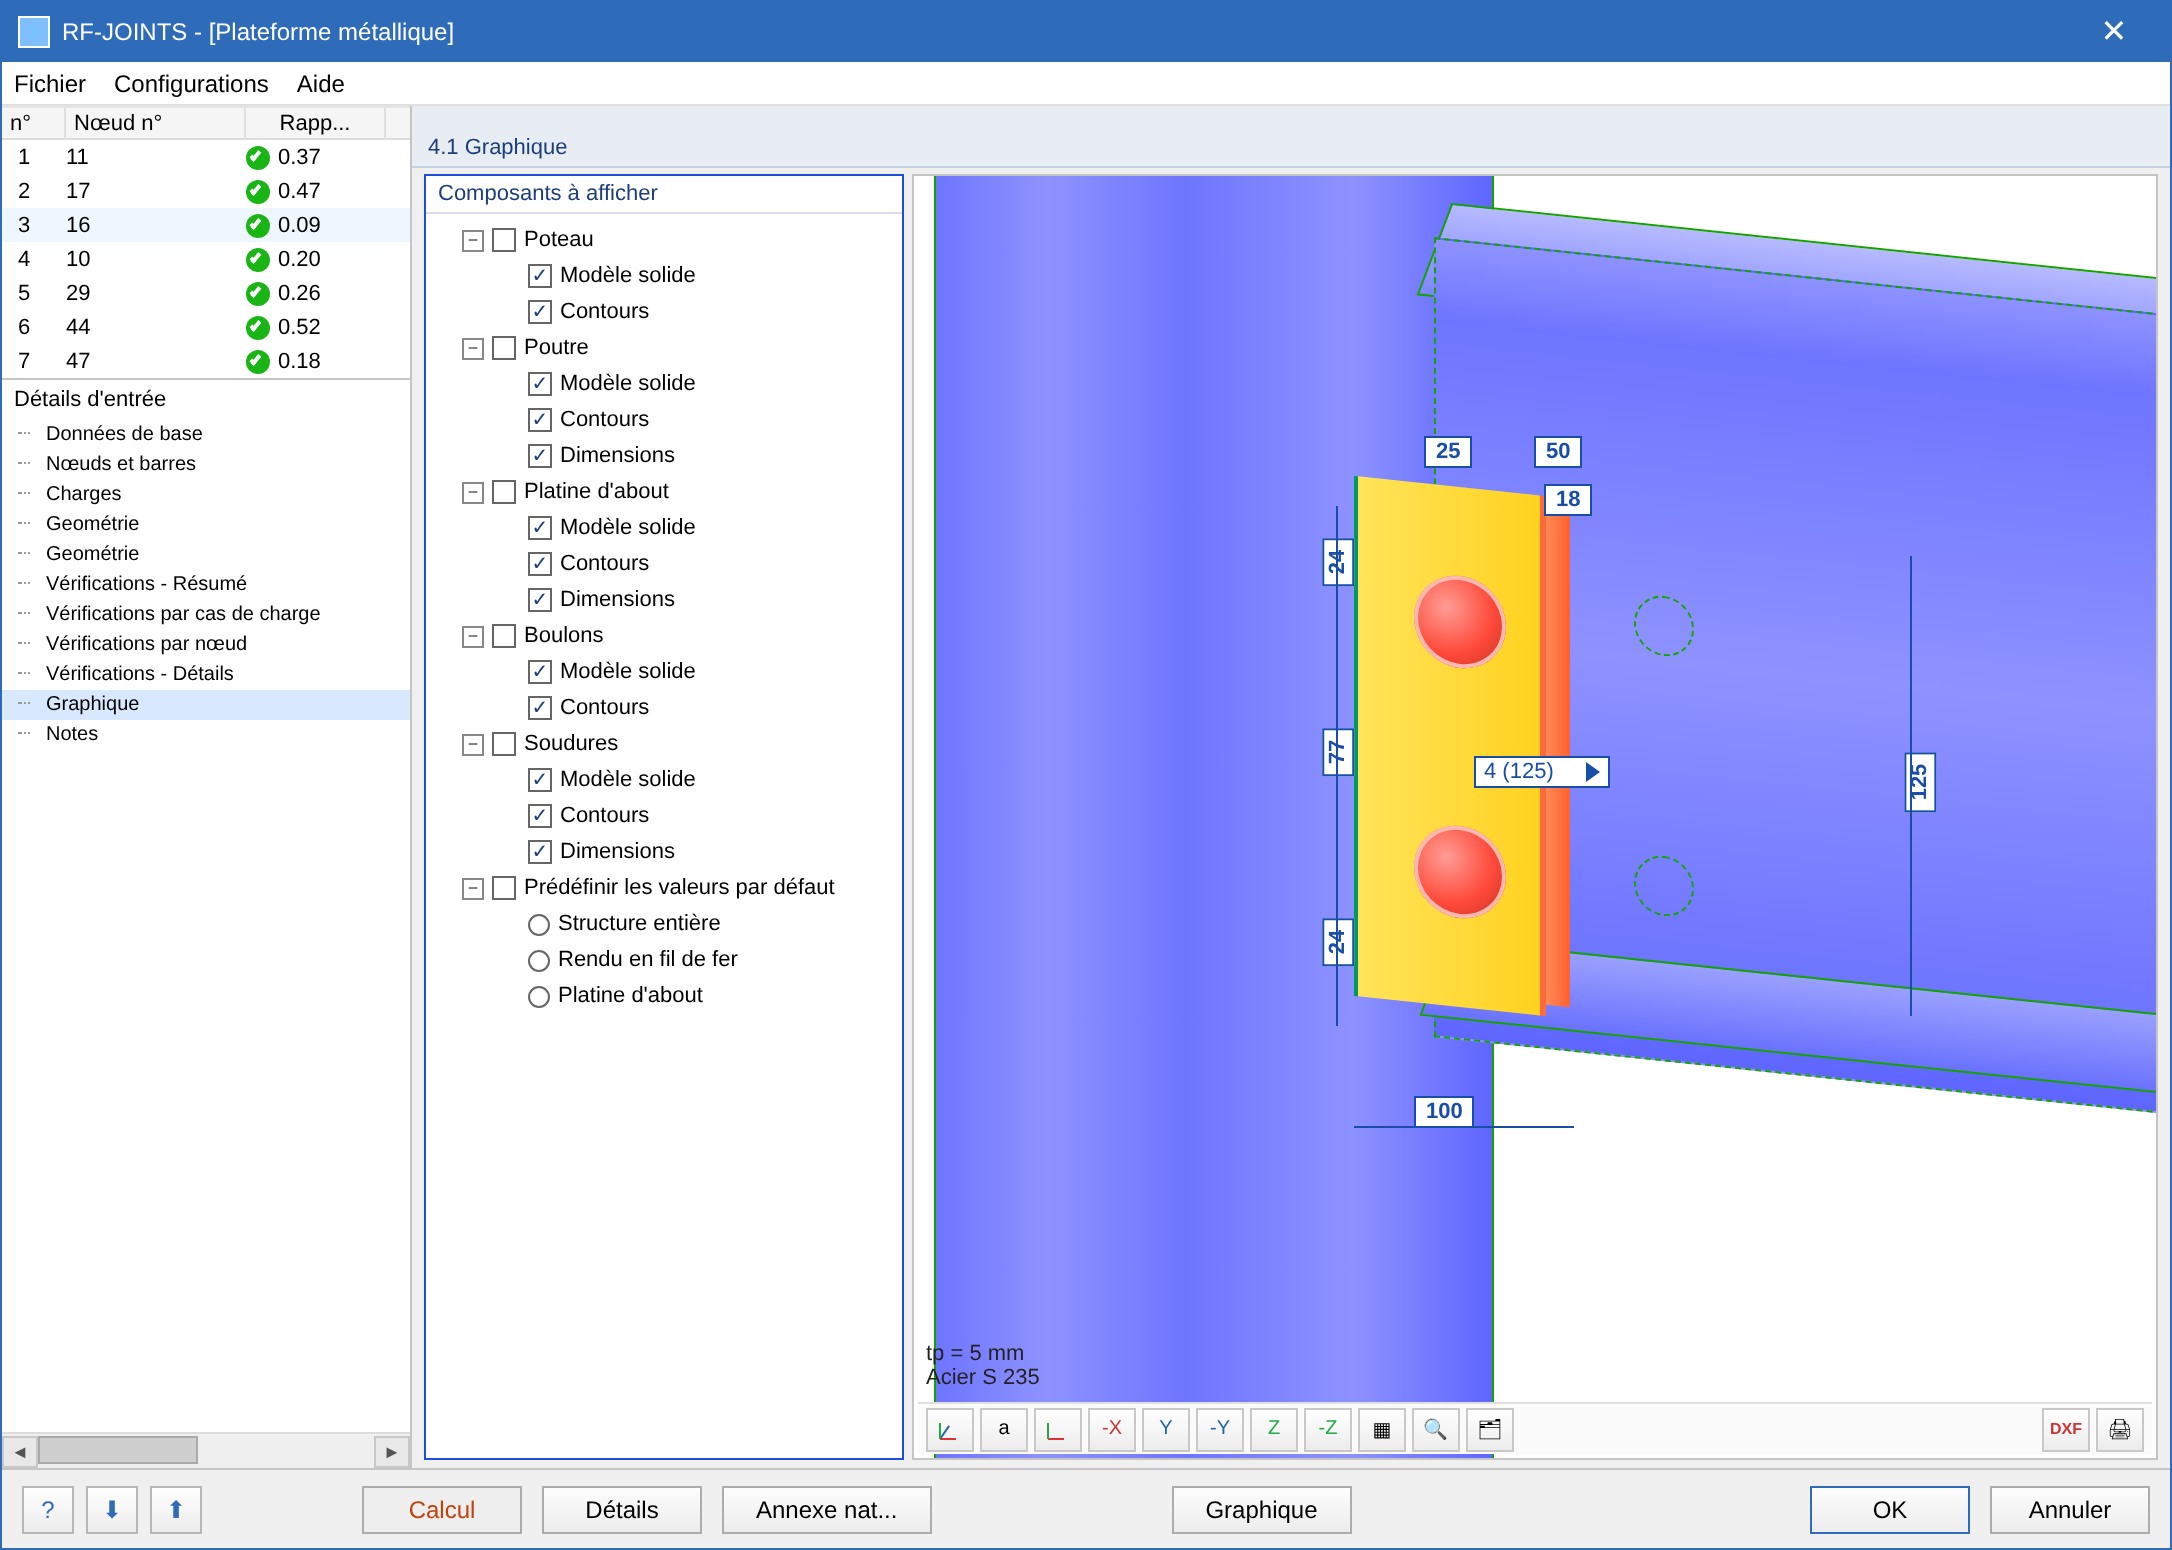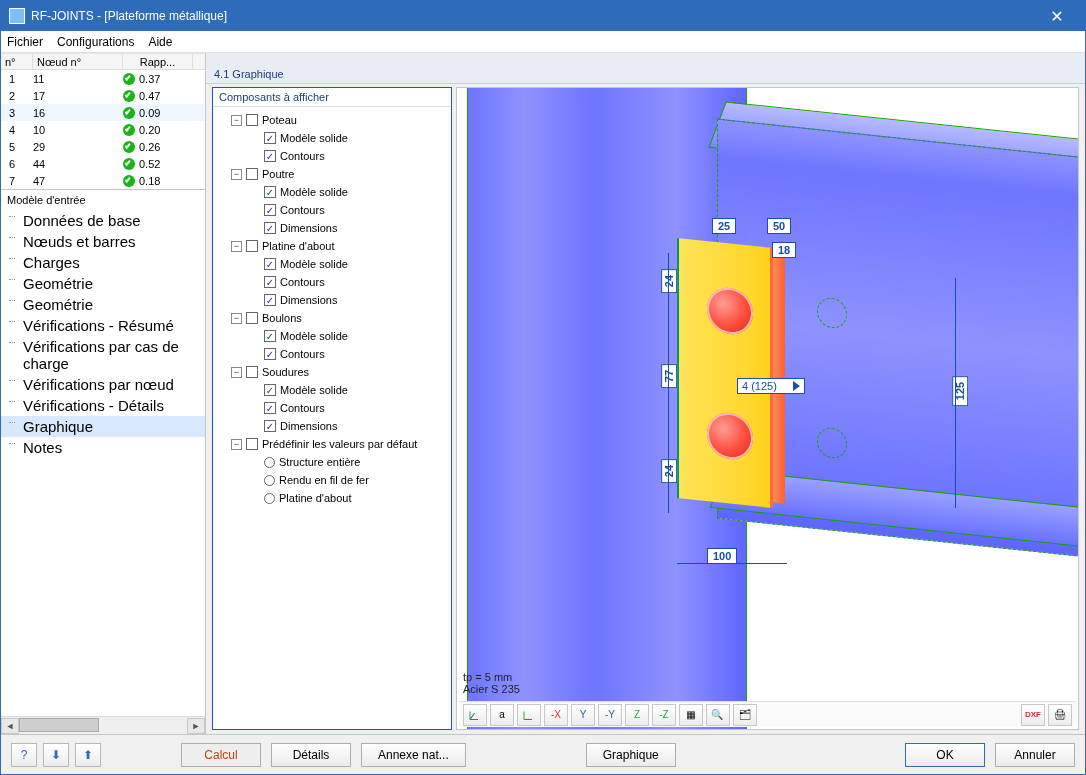"Modèle d'entrée" div.nav-section-title { text: Modèle -> Détails }
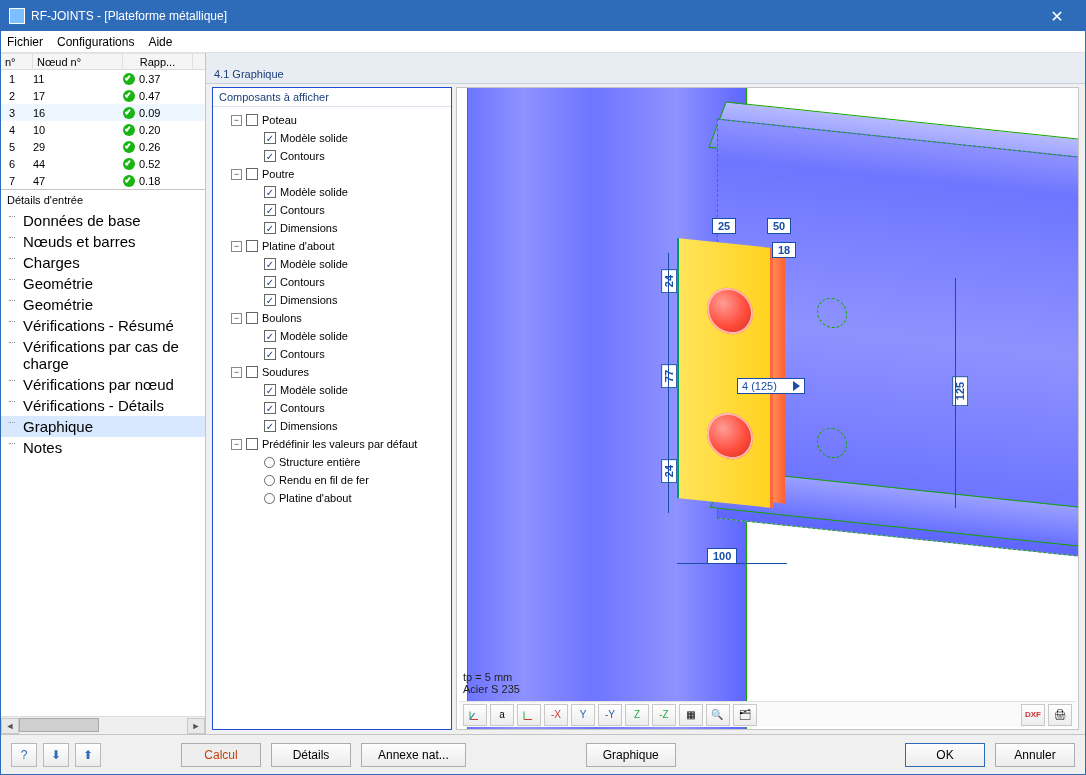"Données de base" .nav-item { font-size: 15px -> 10px }
